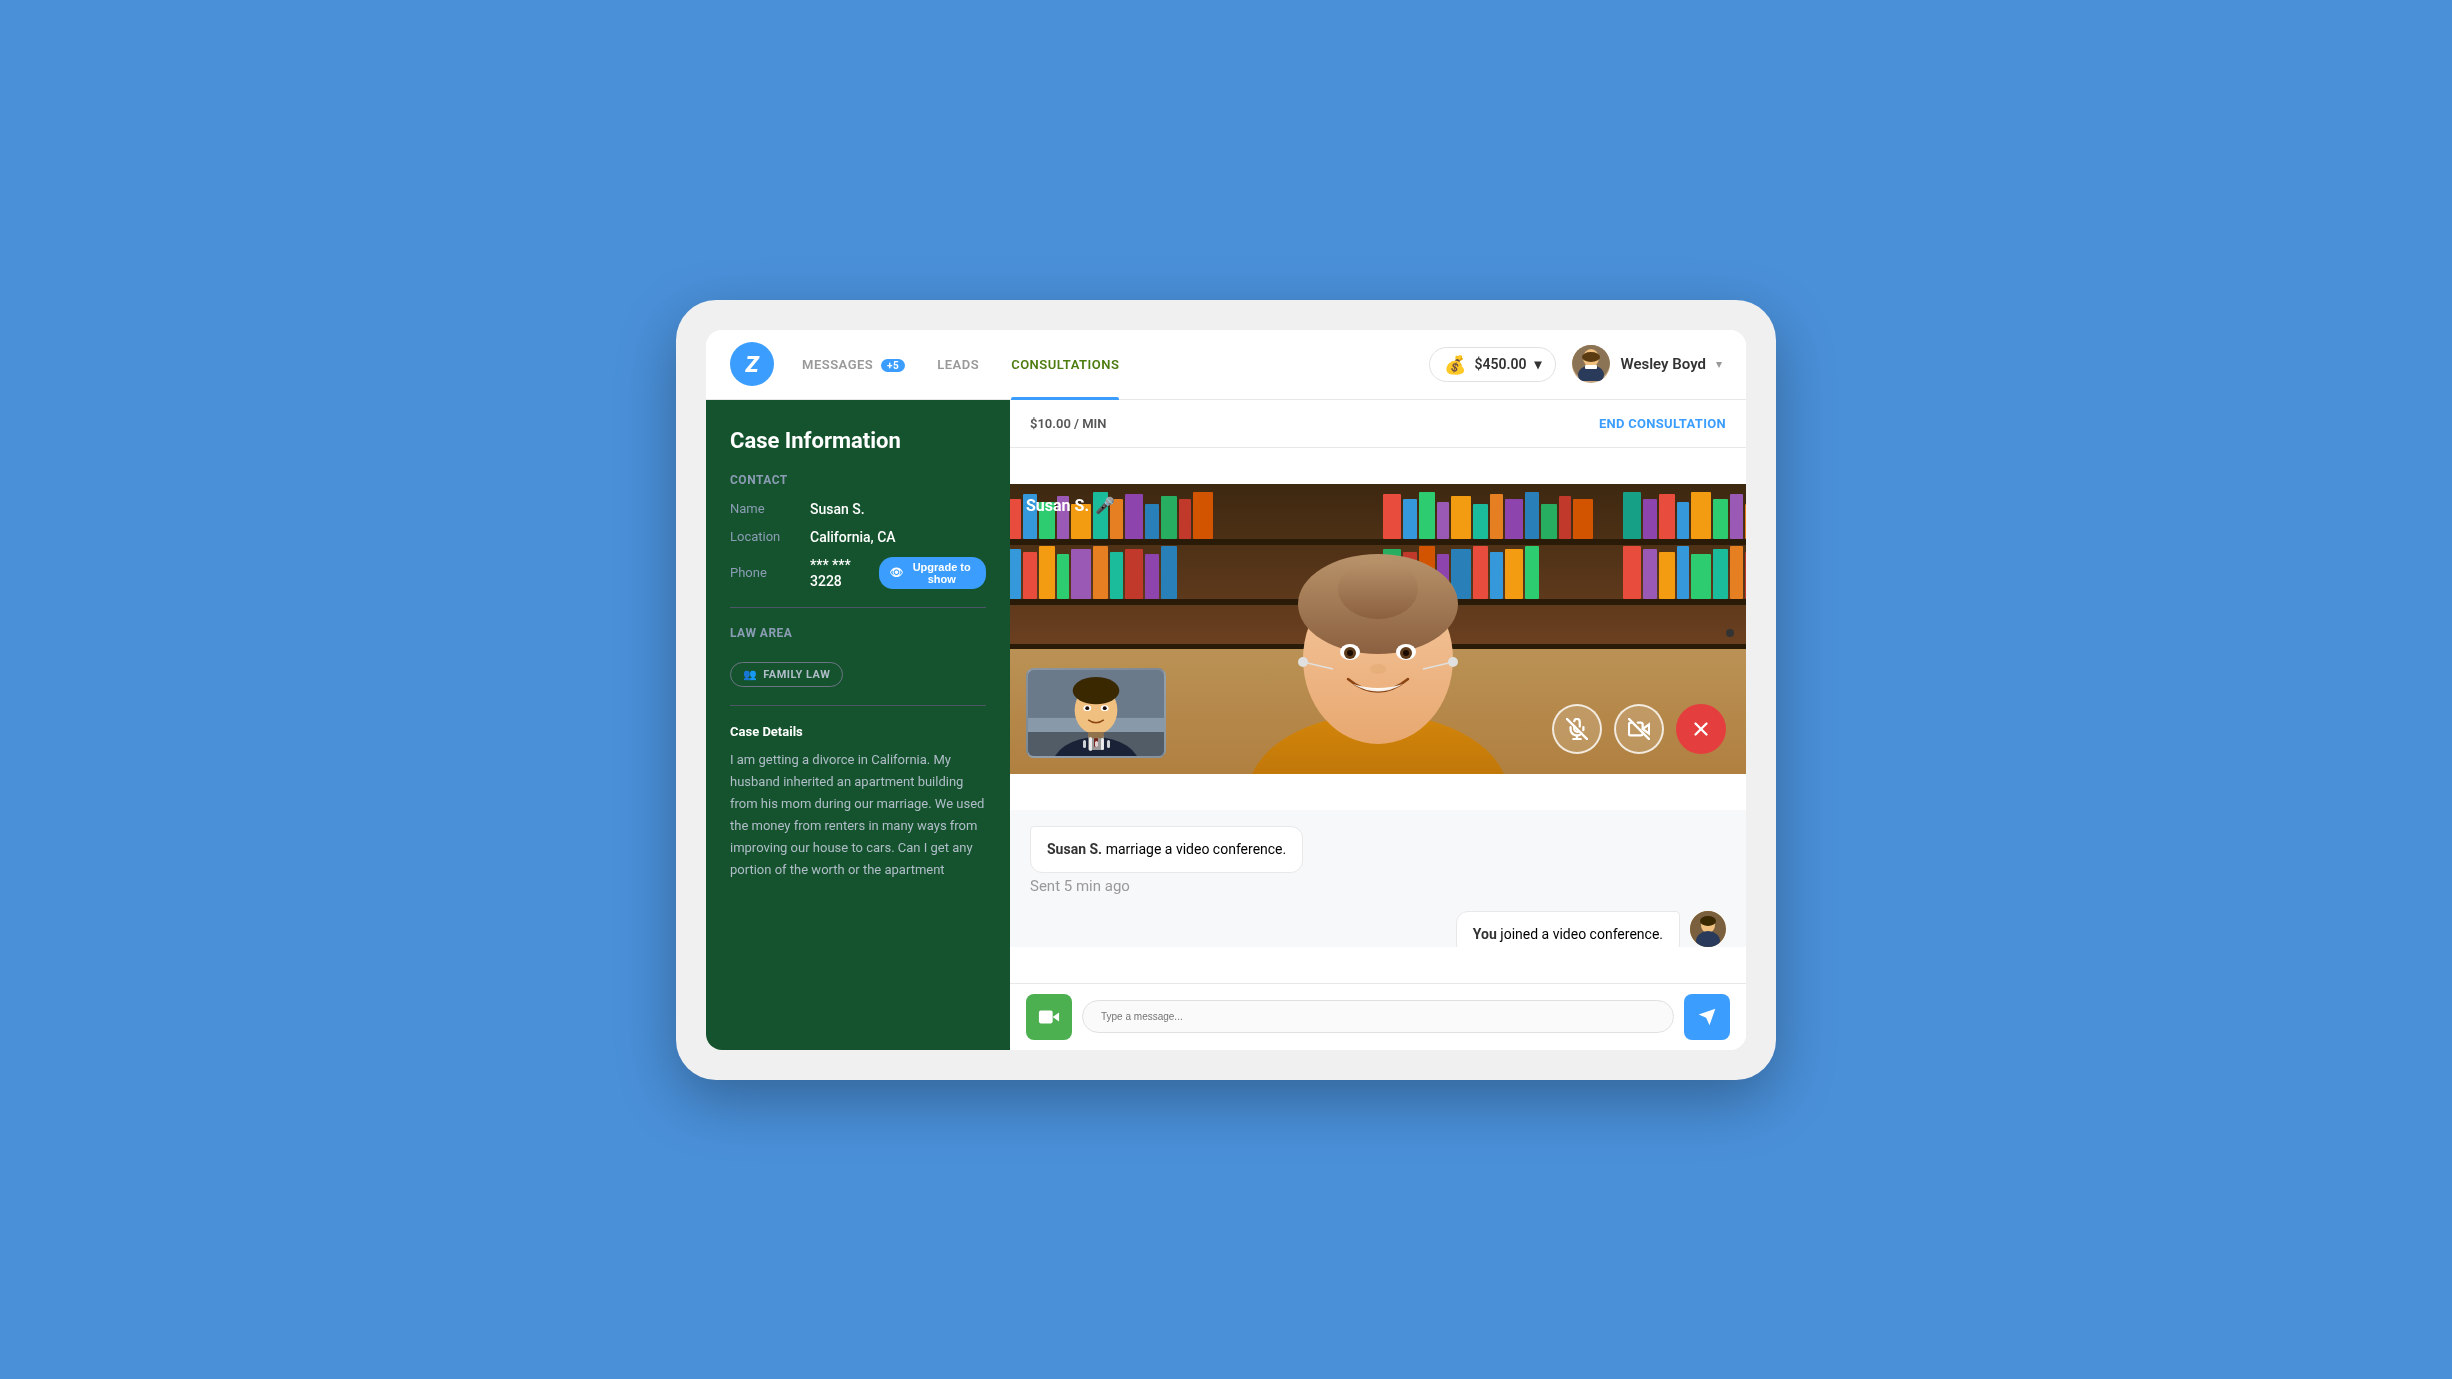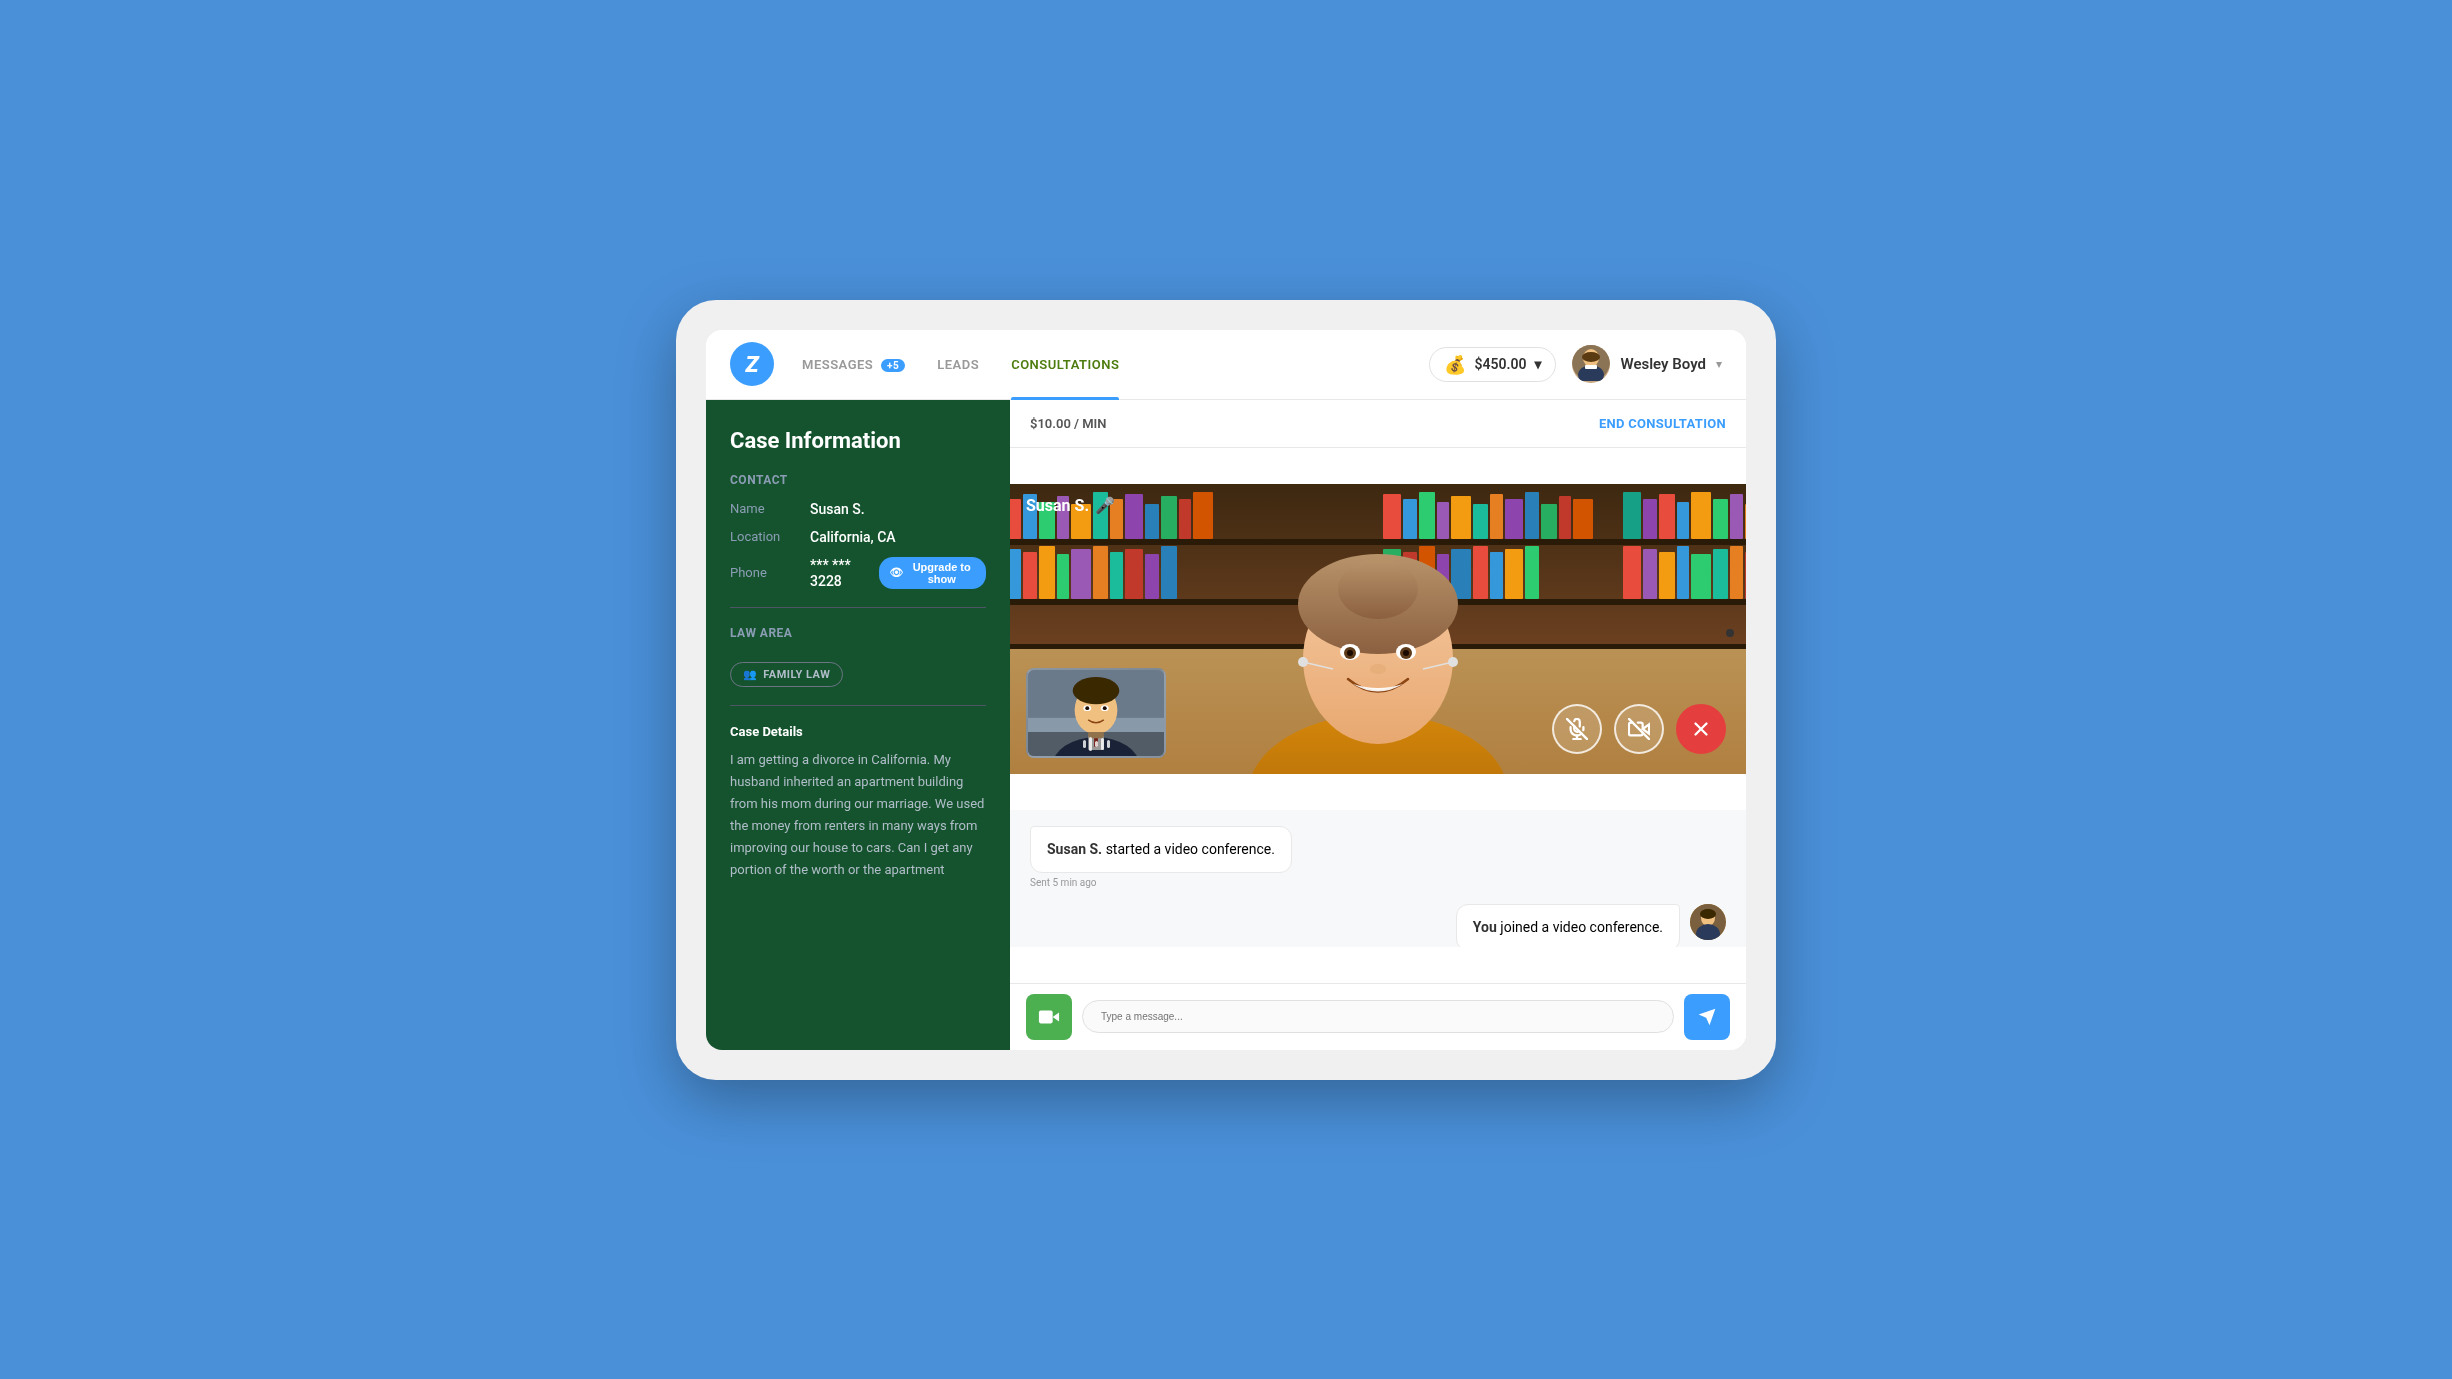"started a video conference." span { text: started -> marriage }
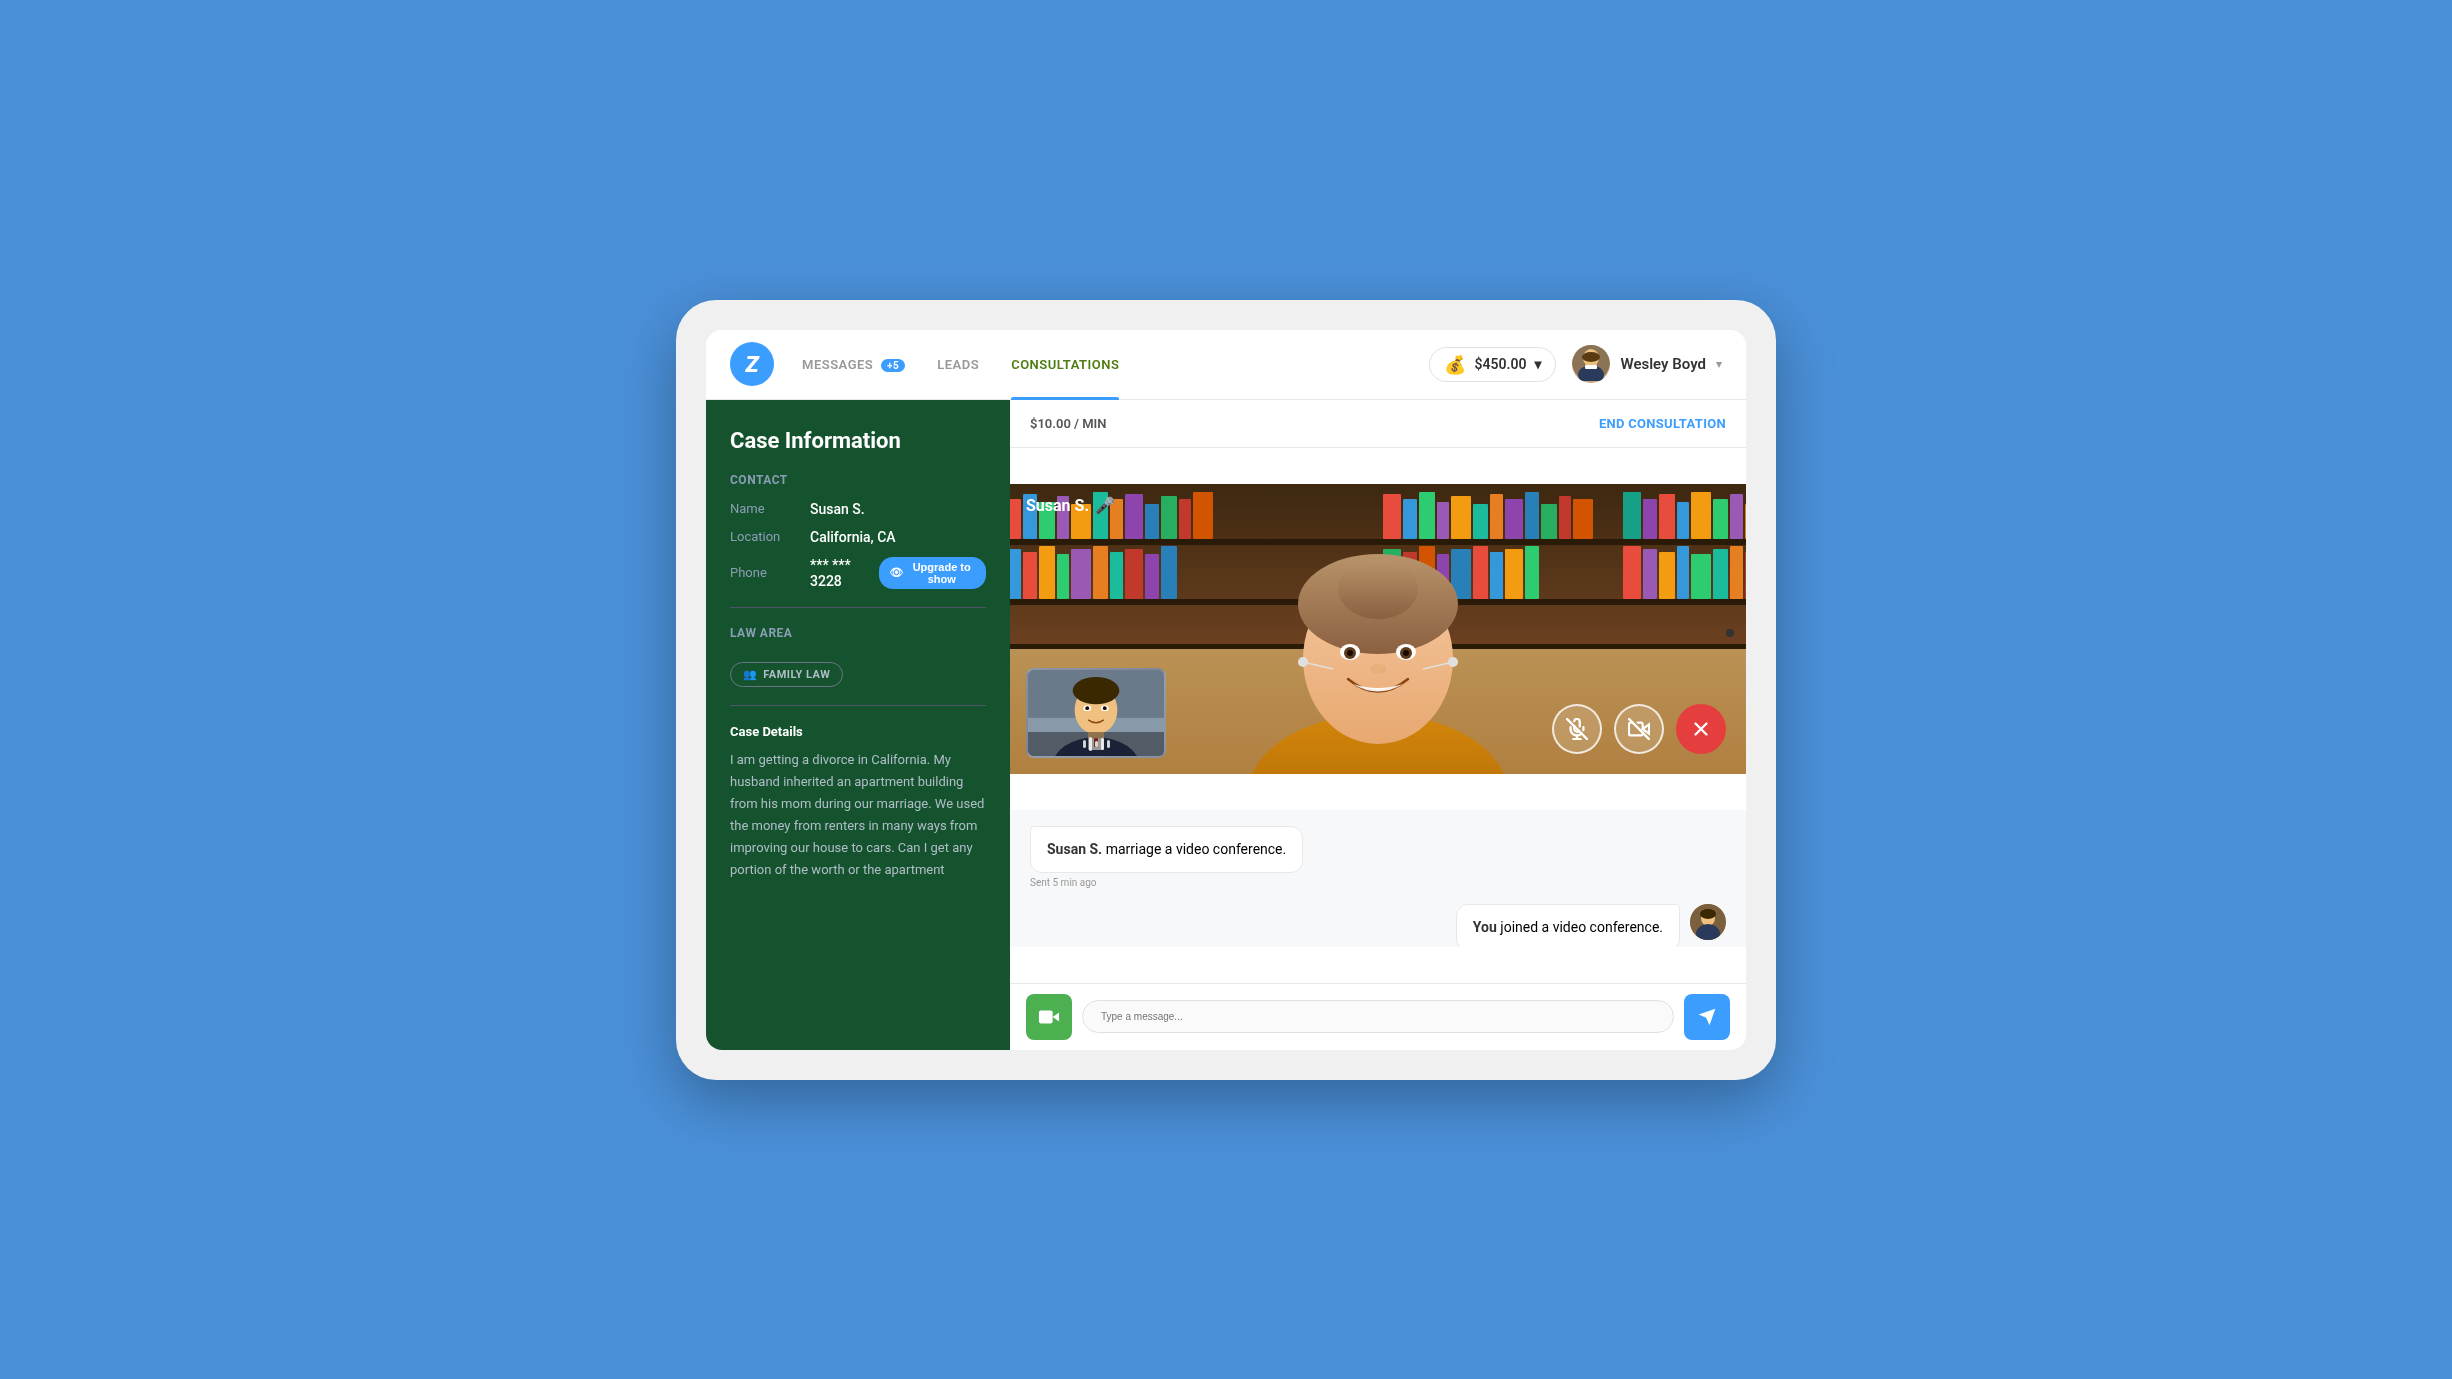"Sent 5 min ago" .chat-time { font-size: 10px -> 15px }
